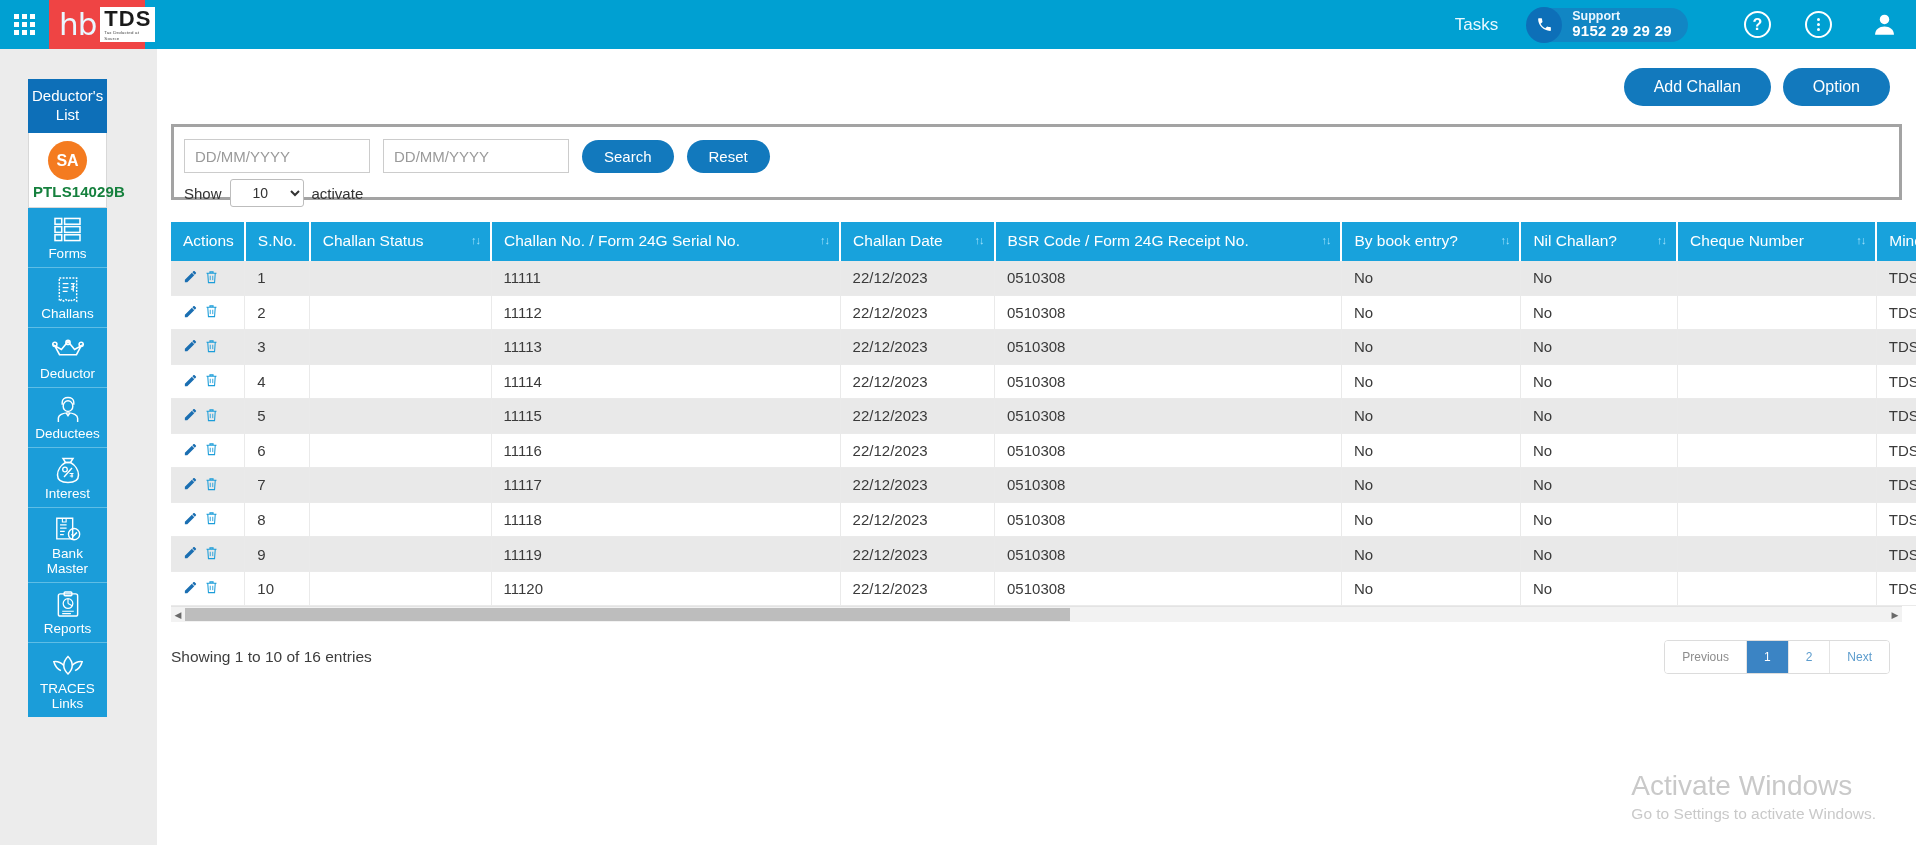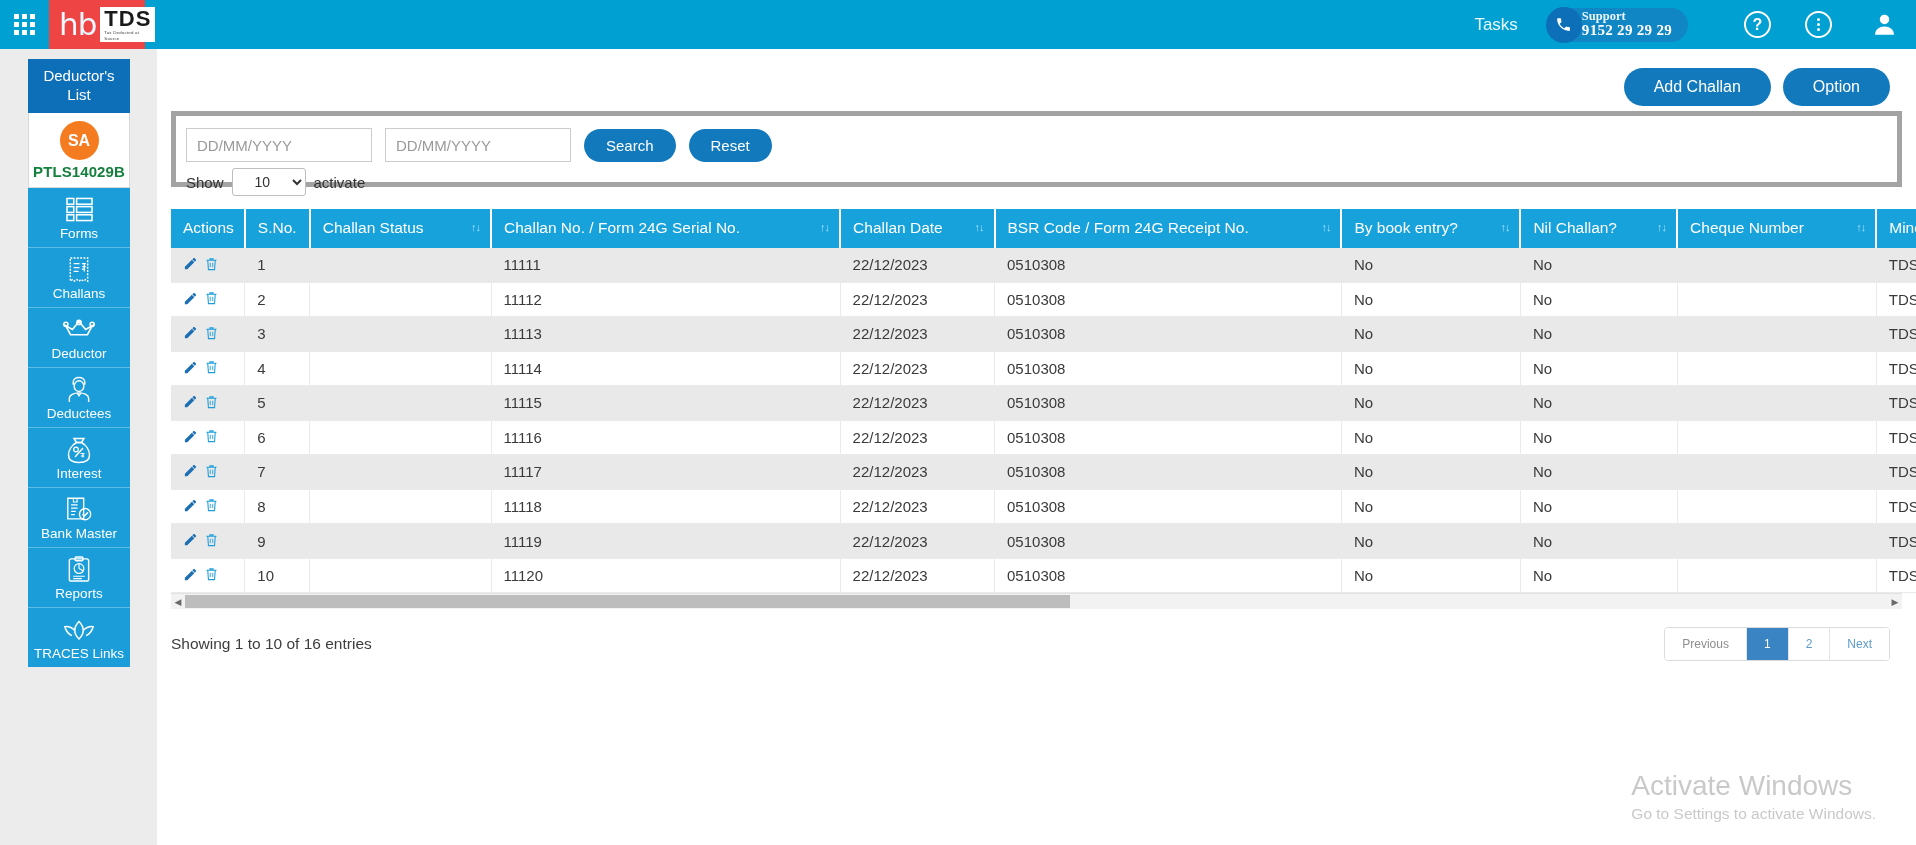"Support" .support-text { font-family: Liberation Serif, serif -> none; margin-left: 0 -> 10px }
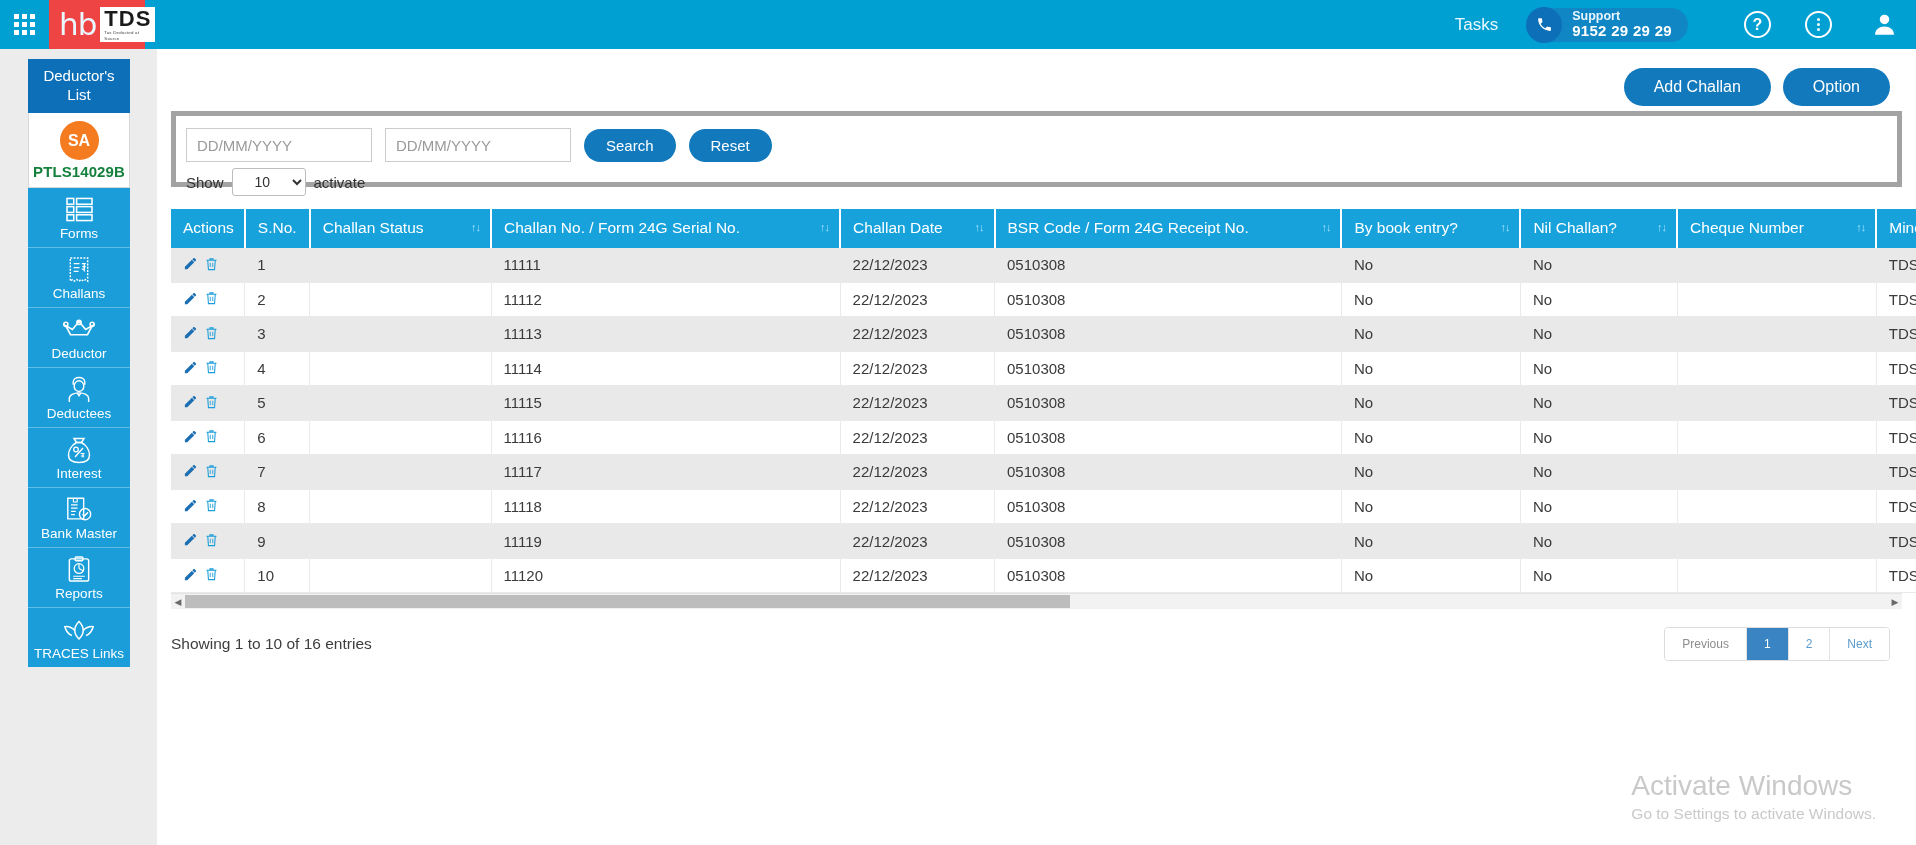"Deductor's List" .side-inner { margin-top: none -> 20px; width: 102px -> 79px }
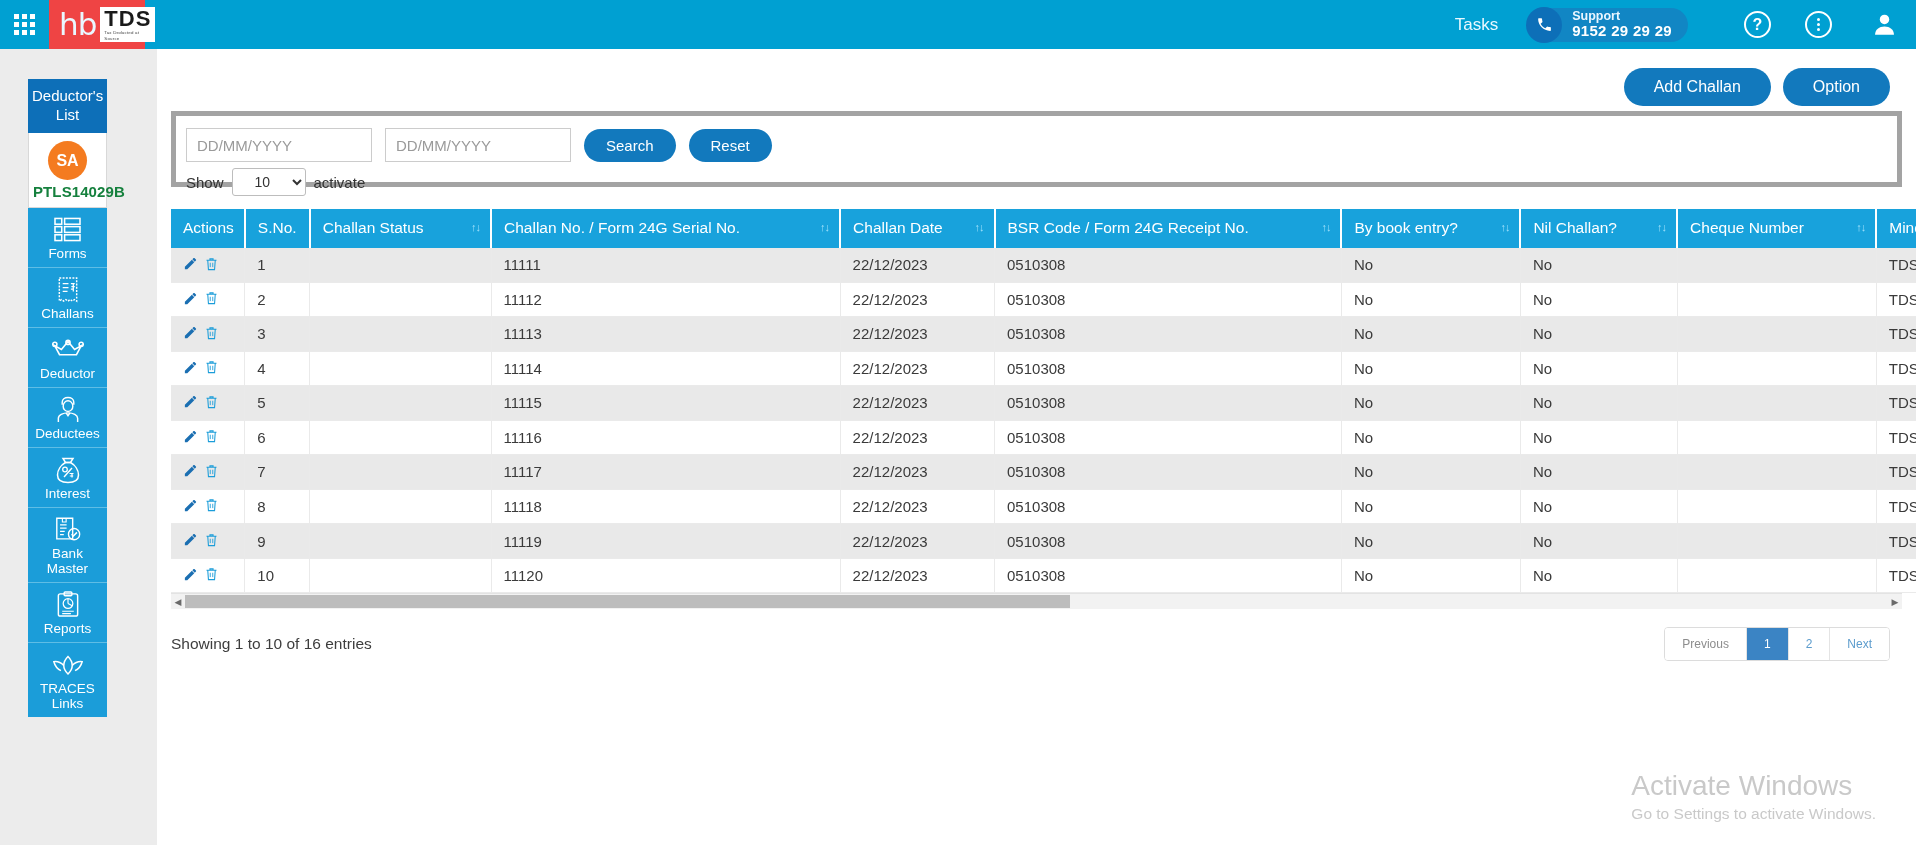"DD/MM/YYYY" .filter-box { border: 5px solid #a3a3a3 -> 3px solid #a3a3a3; margin: 6px 14px 0 14px -> 19px 14px 0 14px }
